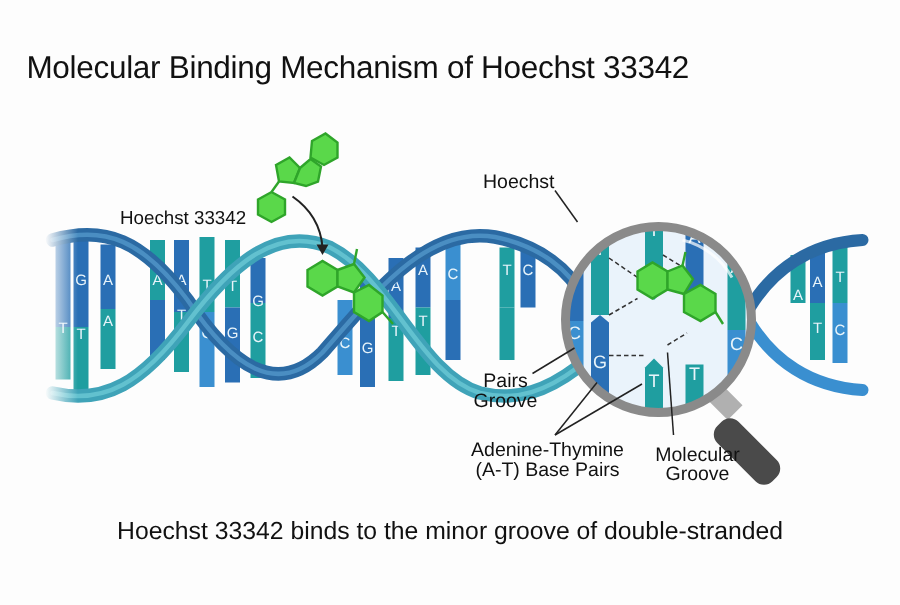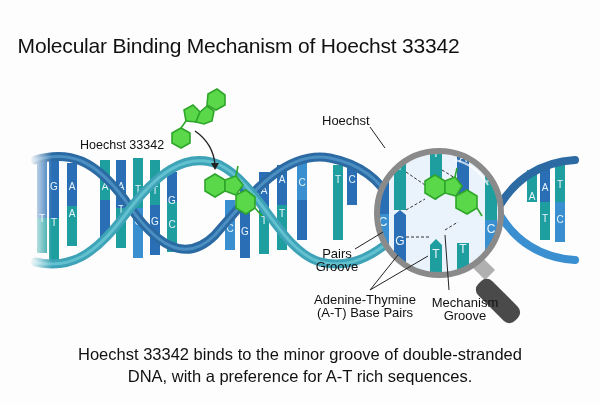"Mechanism" div { text: Mechanism -> Molecular }
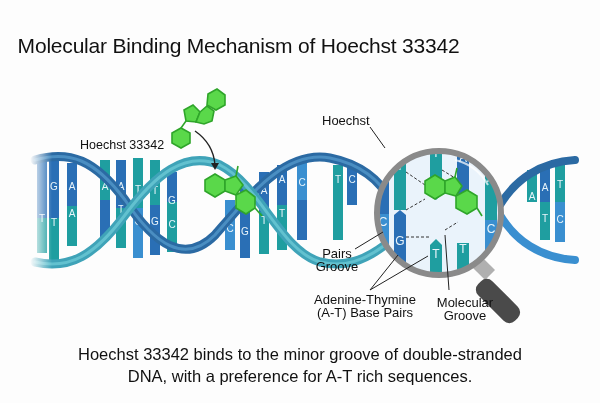"DNA, with a preference for" div { html: <div>DNA, with a preference for A-T rich sequences.</div> -> none }
